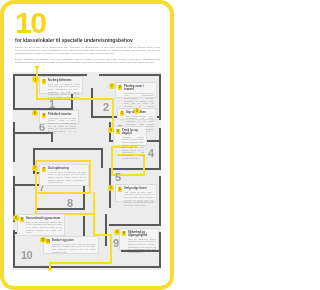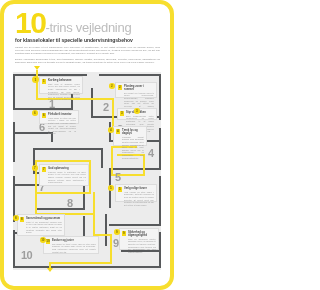"-trins vejledning" span.title-rest { html: <span>-trins vejledning</span> -> none }
